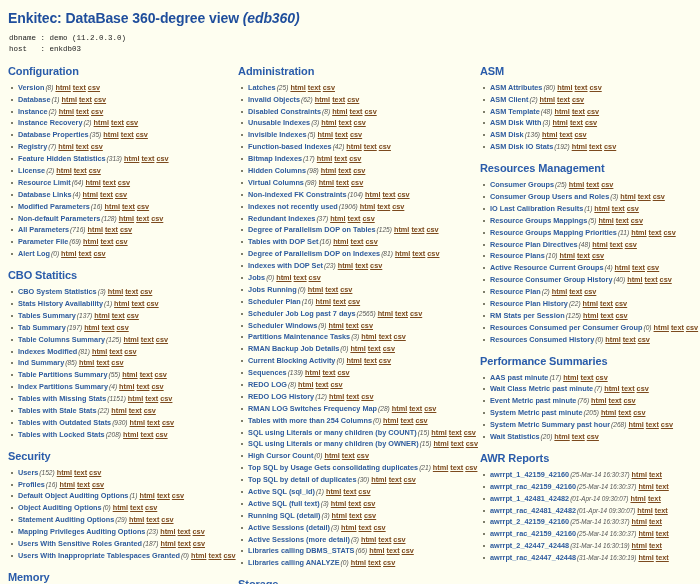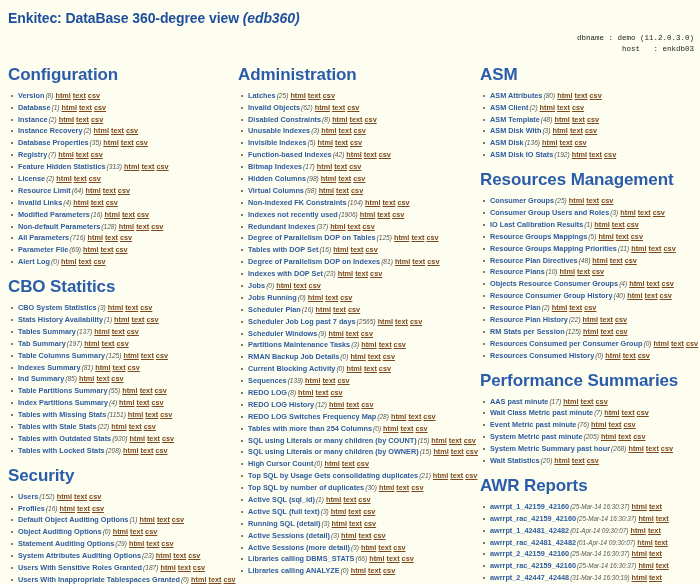"dbname : demo (11.2.0.3.0)" .meta { text-align: right -> none }
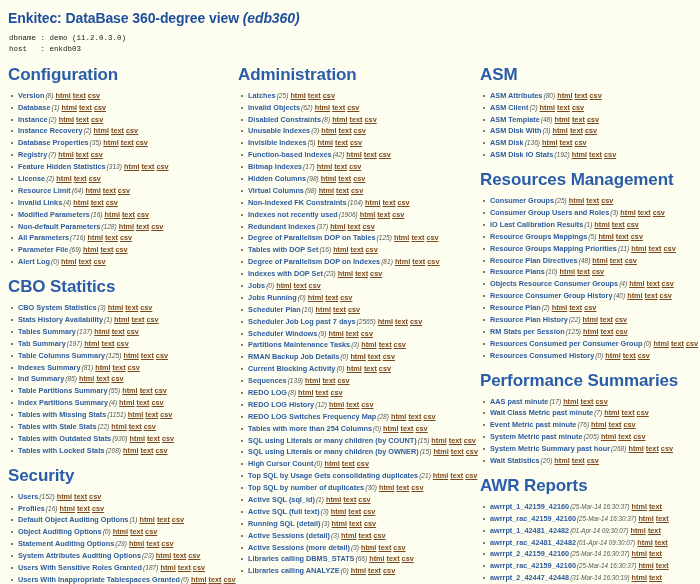"Configuration" h2.section-title { font-size: 17px -> 11px }
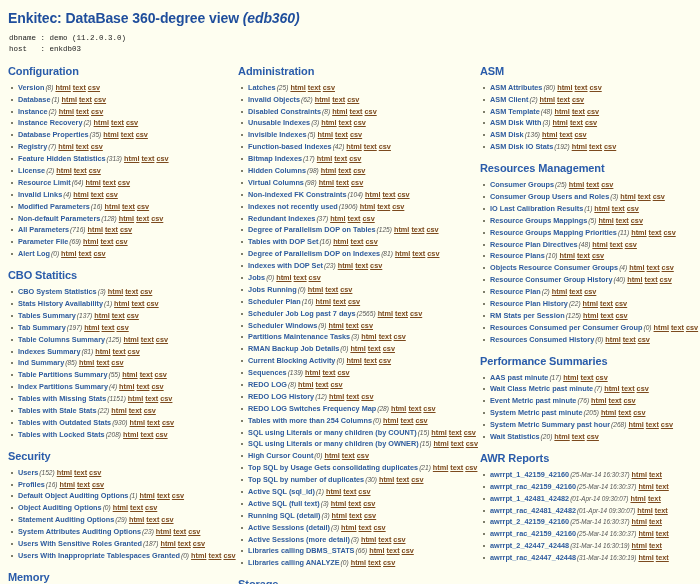"Invalid Links" span.item-label { text: Invalid -> Database }
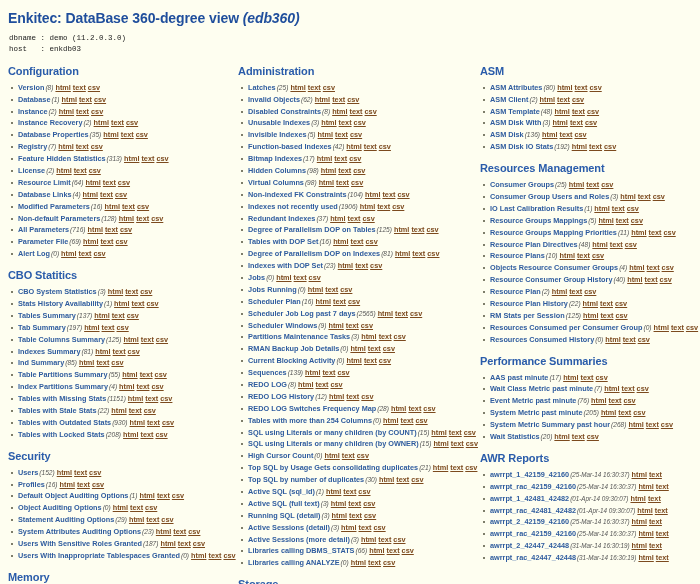"Objects Resource Consumer Groups" span.item-label { text: Objects Resource Consumer -> Active Resource Current }
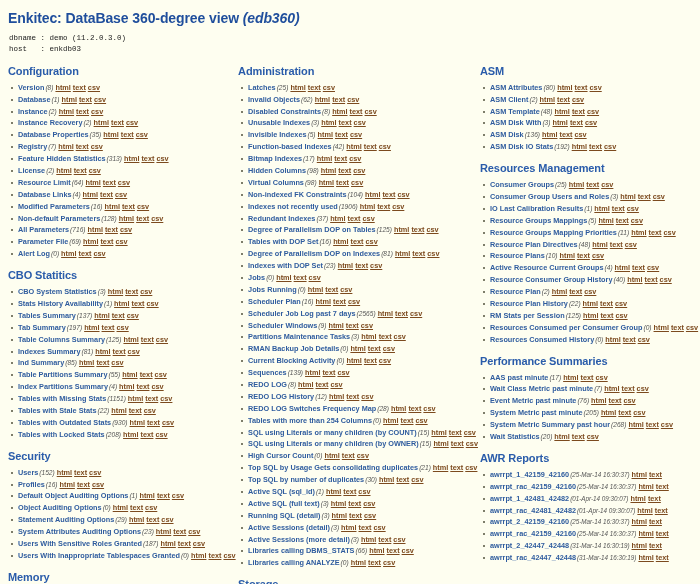"Indexes Summary" span.item-label { text: Summary -> Modified }
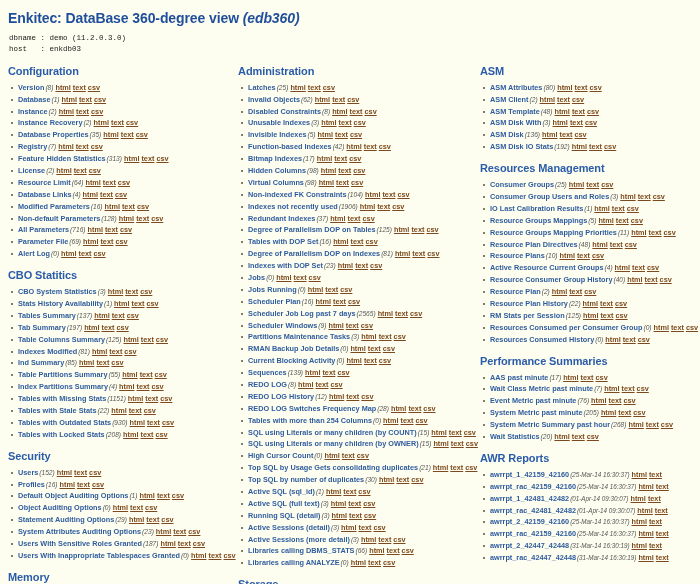"REDO LOG Switches Frequency Map" span.item-label { text: REDO -> RMAN }
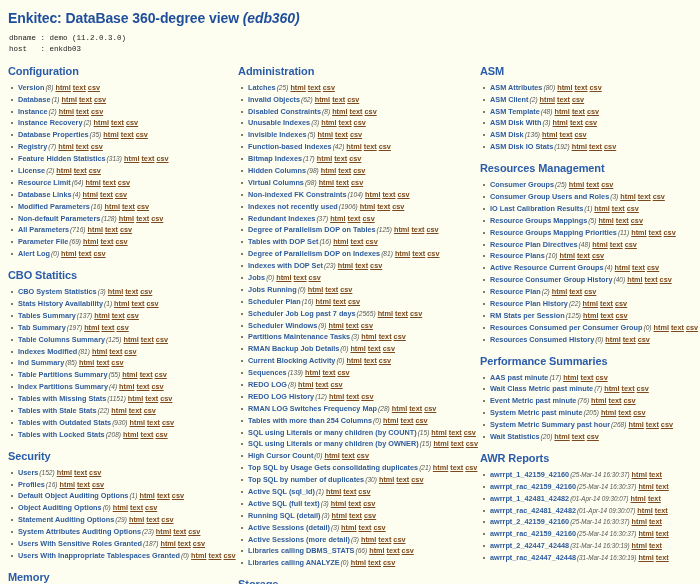"Top SQL by number of" span.item-label { text: number -> detail }
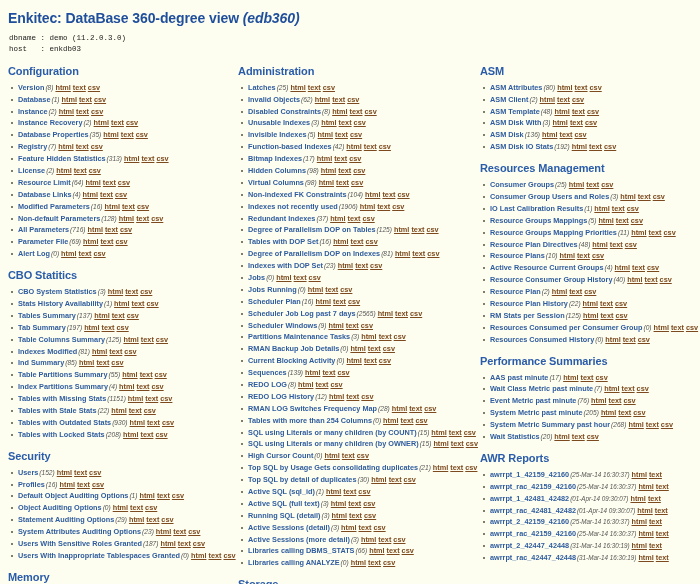"System Attributes Auditing Options" span.item-label { text: System Attributes -> Mapping Privileges }
